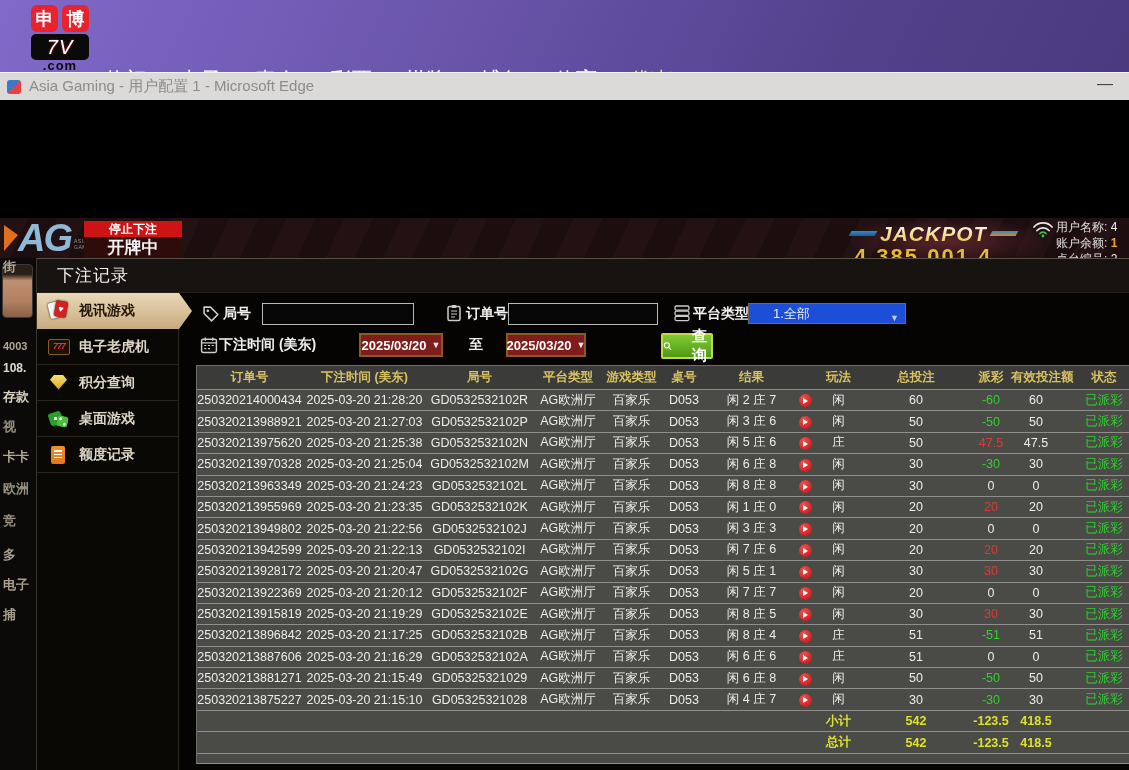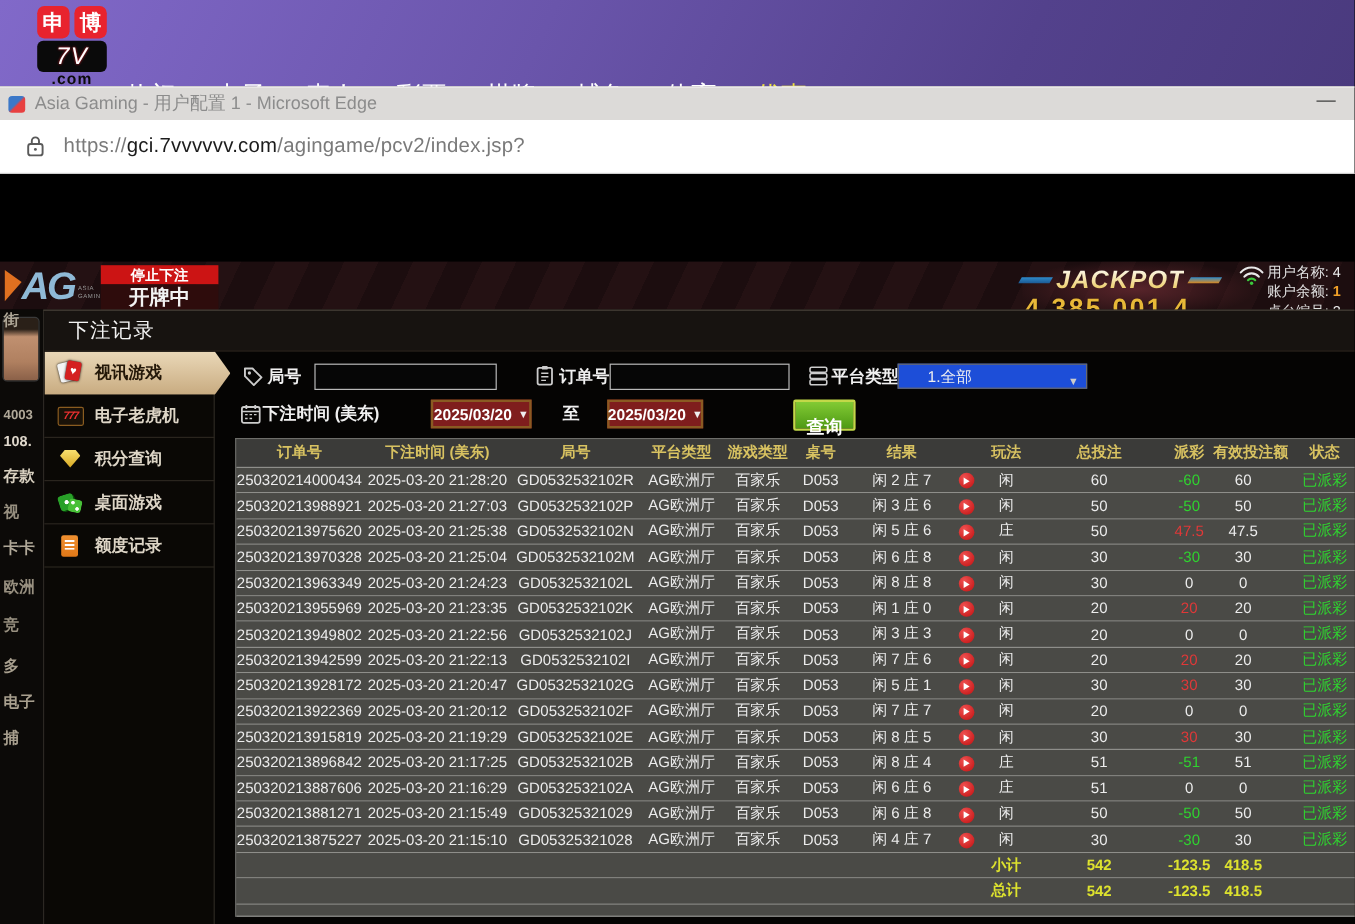"https://gci.7vvvvvv.com/agingame/pcv2/in" div.urlbar { html: <div> <svg> <rect></rect> <path></path> <circle></circle> </svg> <div><span>https://</span><span>gci.7vvvvvv.com</span><span>/agingame/pcv2/index.jsp?</span></div> </div> -> none }
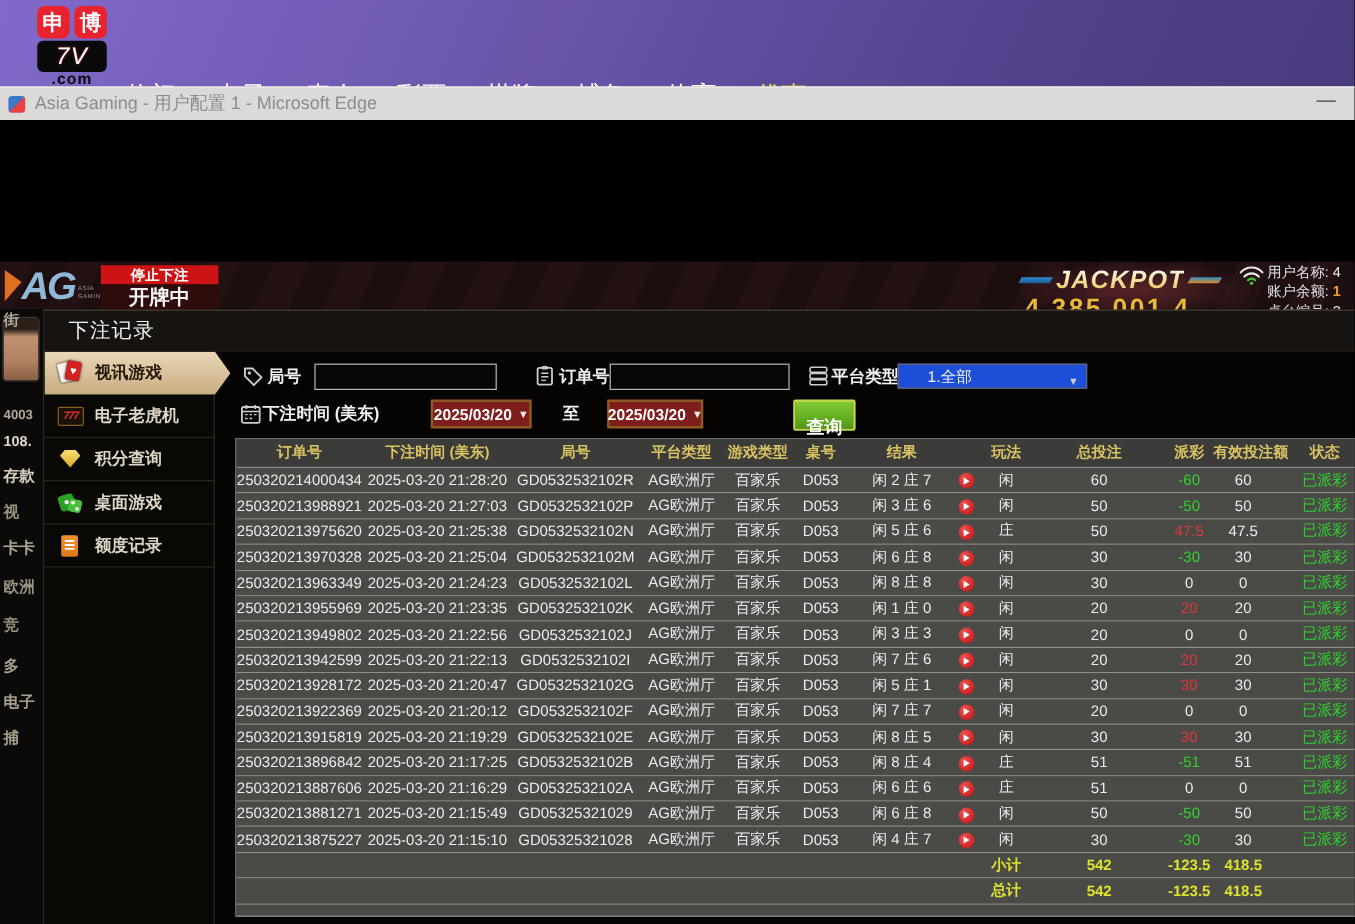"AG" .ag-txt { font-size: 32px -> 38px }
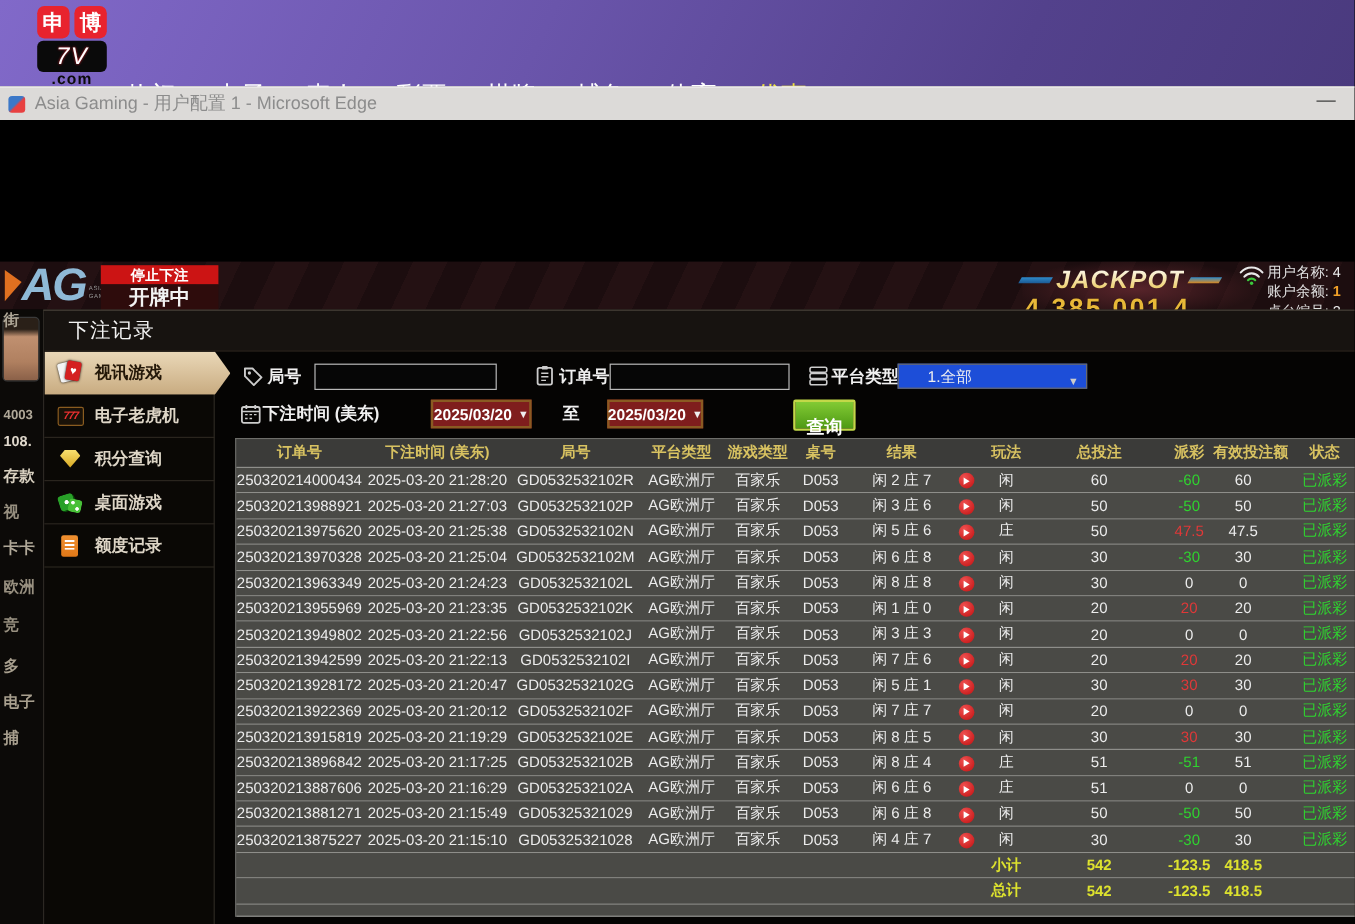"查询" .search-btn { flex-direction: column -> none }
